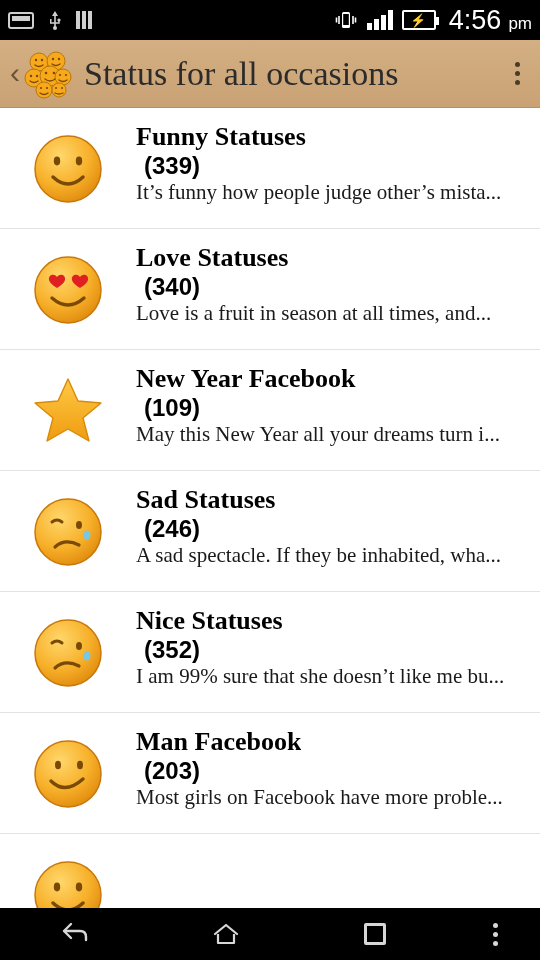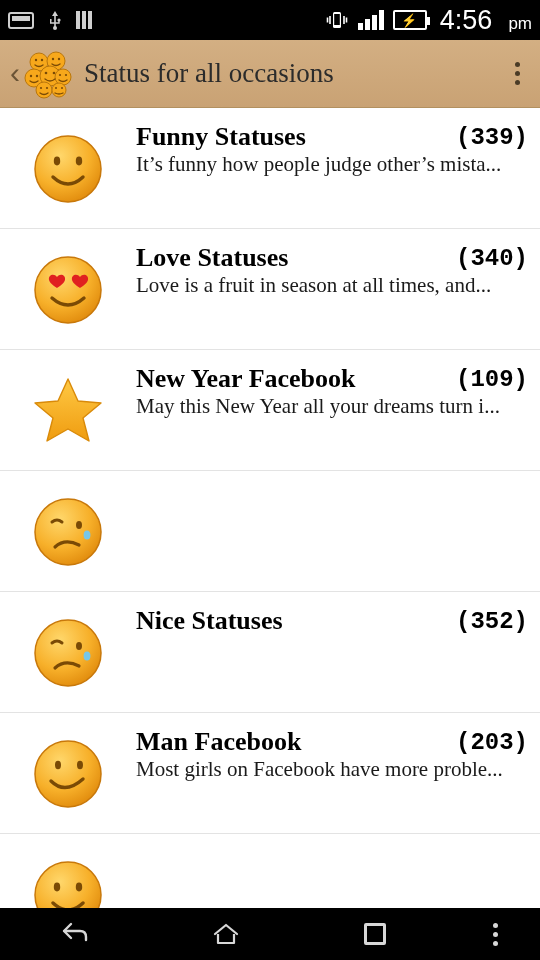"pm" .clock .ampm { margin-left: 16px -> 7px }
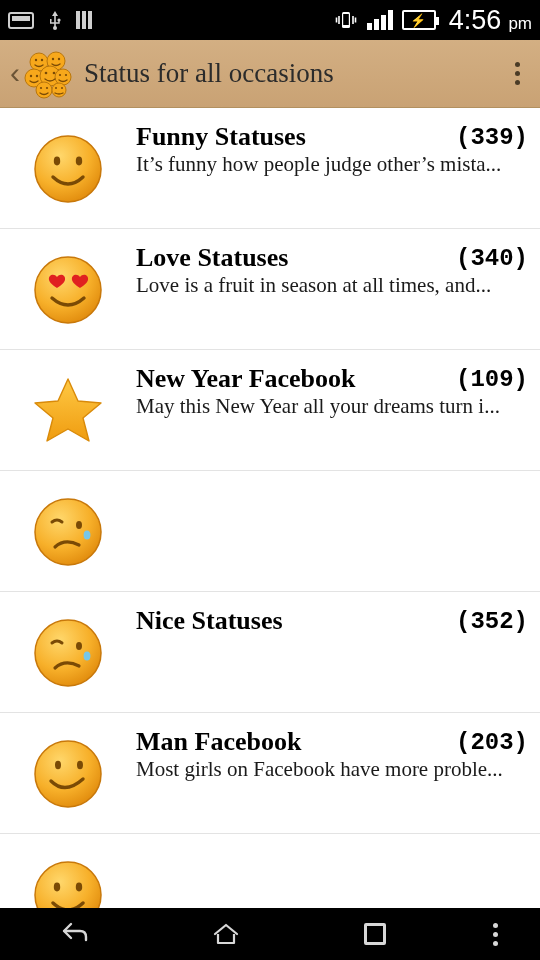"Status for all occasions" .app-title { font-size: 27px -> 34px }
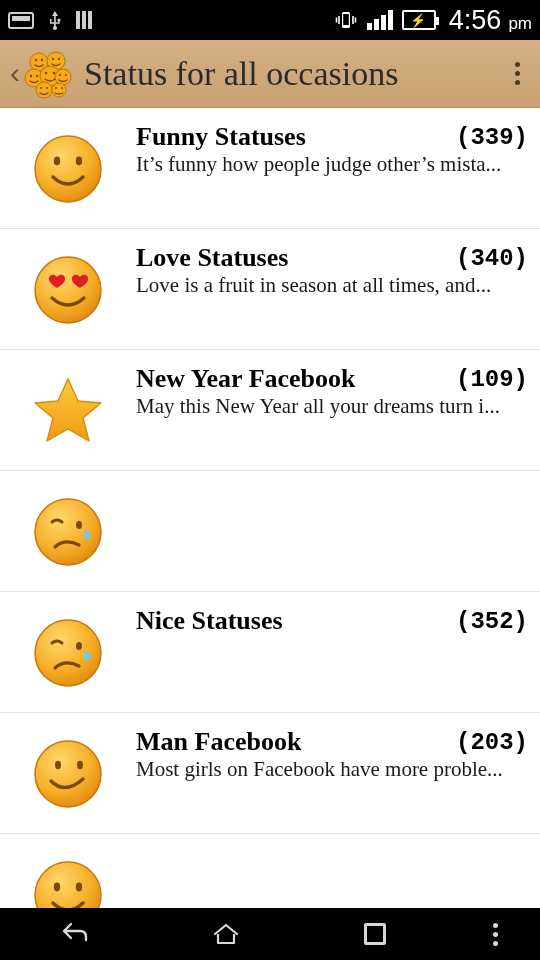"Funny Statuses" .row .titleline { align-items: center -> flex-start; flex-direction: none -> column }
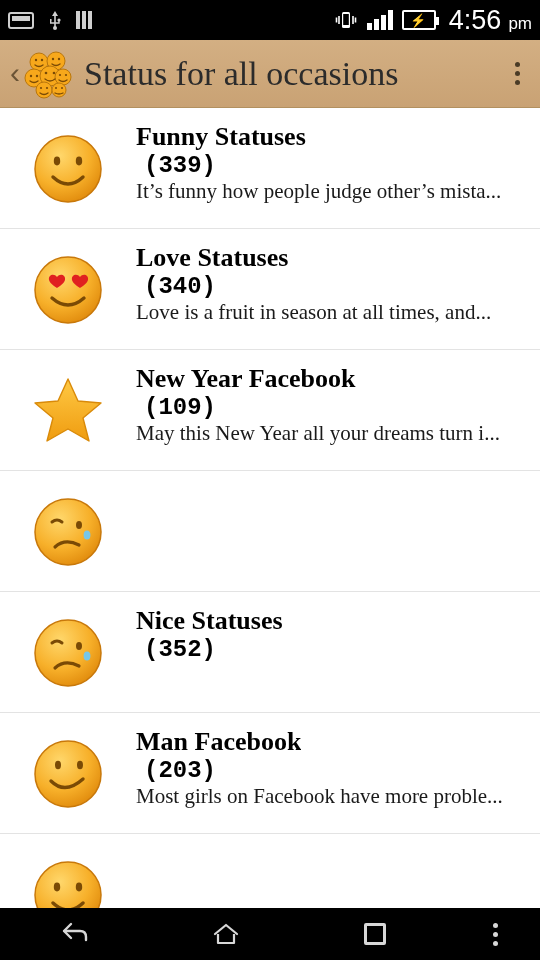"(339)" .row .count { font-family: Liberation Mono, monospace -> Liberation Sans, sans-serif }
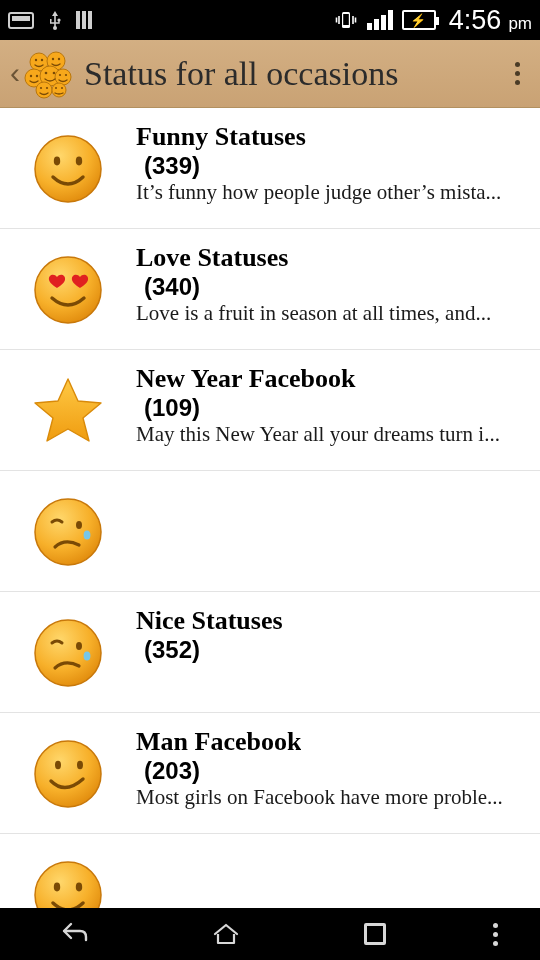"Sad Statuses" div.body { html: none -> <div> <div> <span>Sad Statuses</span> <span>(246)</span> </div> <div>A sad spectacle. If they be inhabited, wha...</div> </div> }
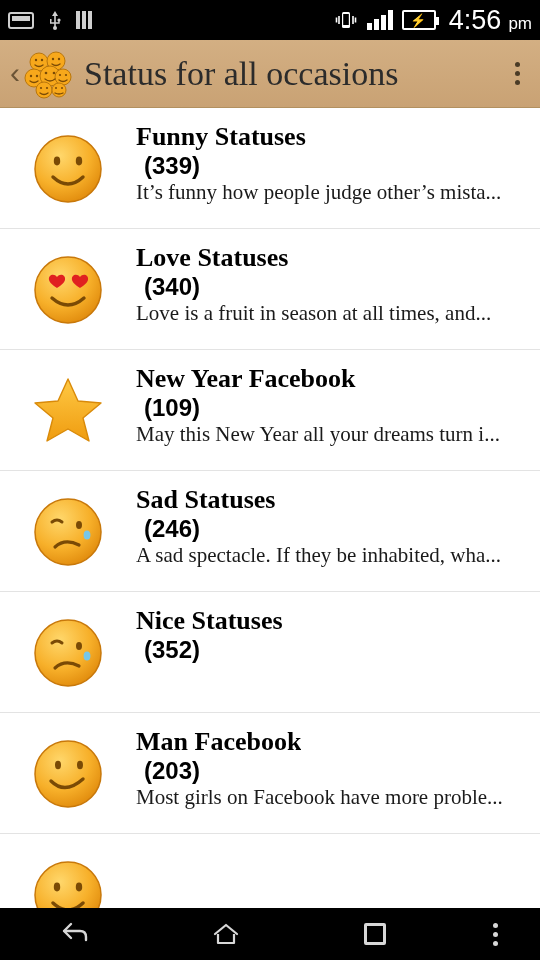"I am 99% sure that" div.snippet { html: none -> <div>I am 99% sure that she doesn’t like me bu...</div> }
